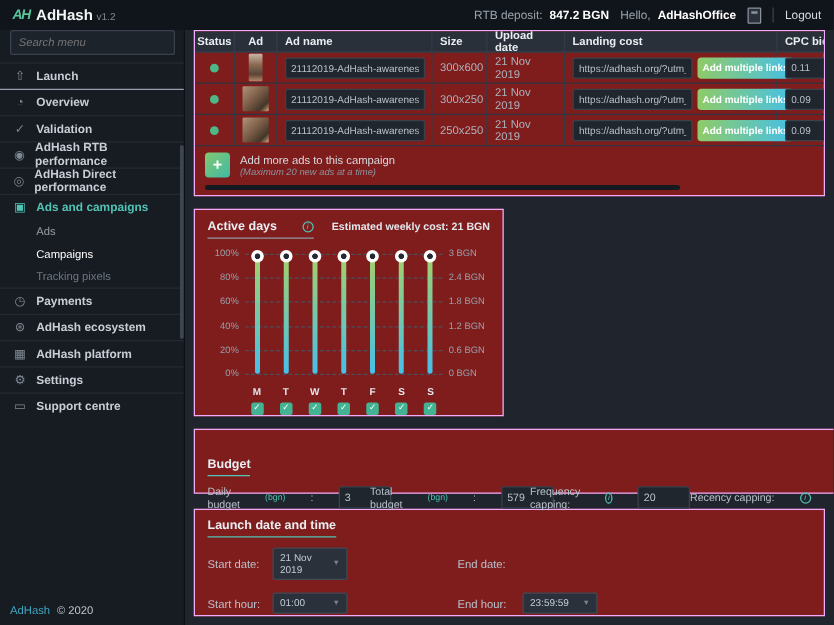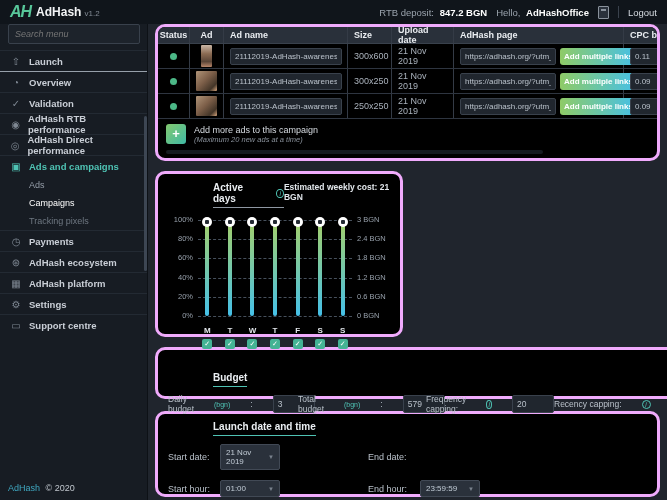"AH" .logo-mono { font-size: 16px -> 11px }
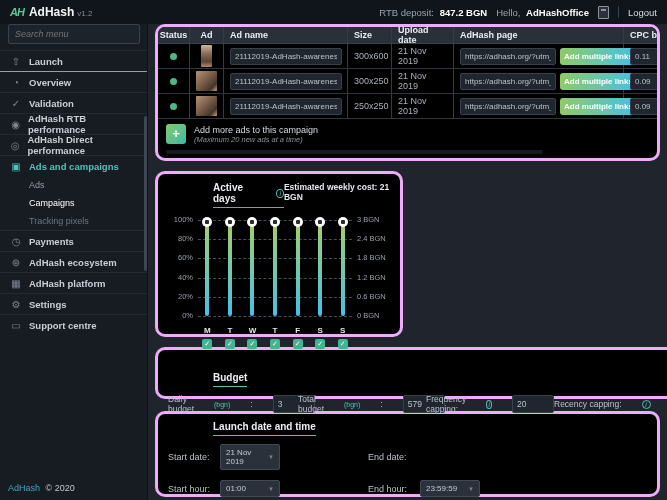"Status" .panel { background: #000000 -> #7f1d1d; border: 3px solid #f0abfc -> 1px solid #f0abfc; border-radius: 10px -> 0 }
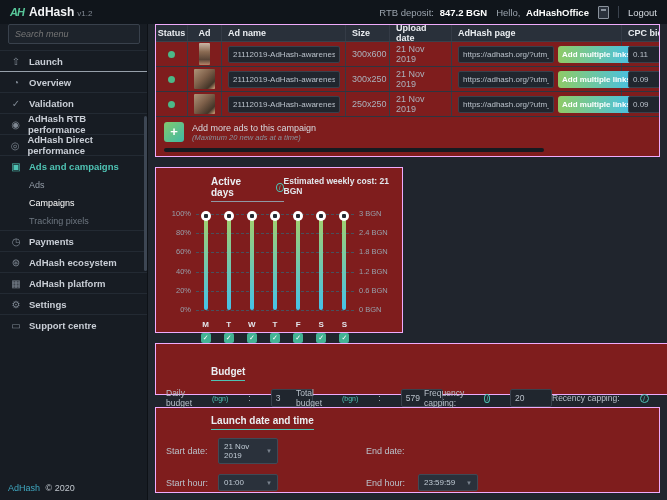"AdHash page" div.c { text: AdHash page -> Landing cost }
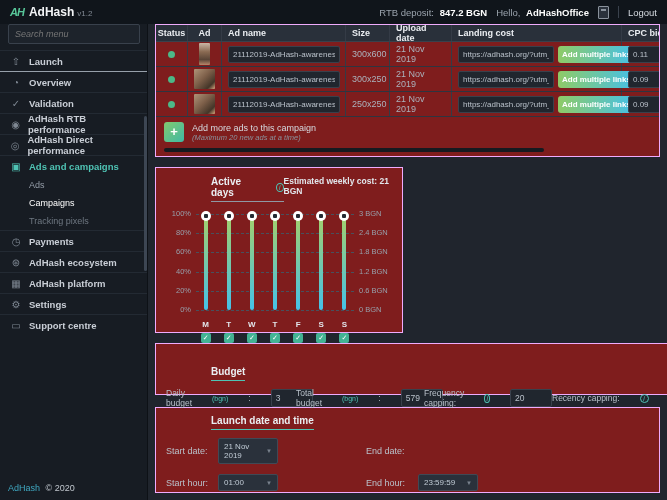"Active days" .panel-title { margin-left: 45px -> none }
